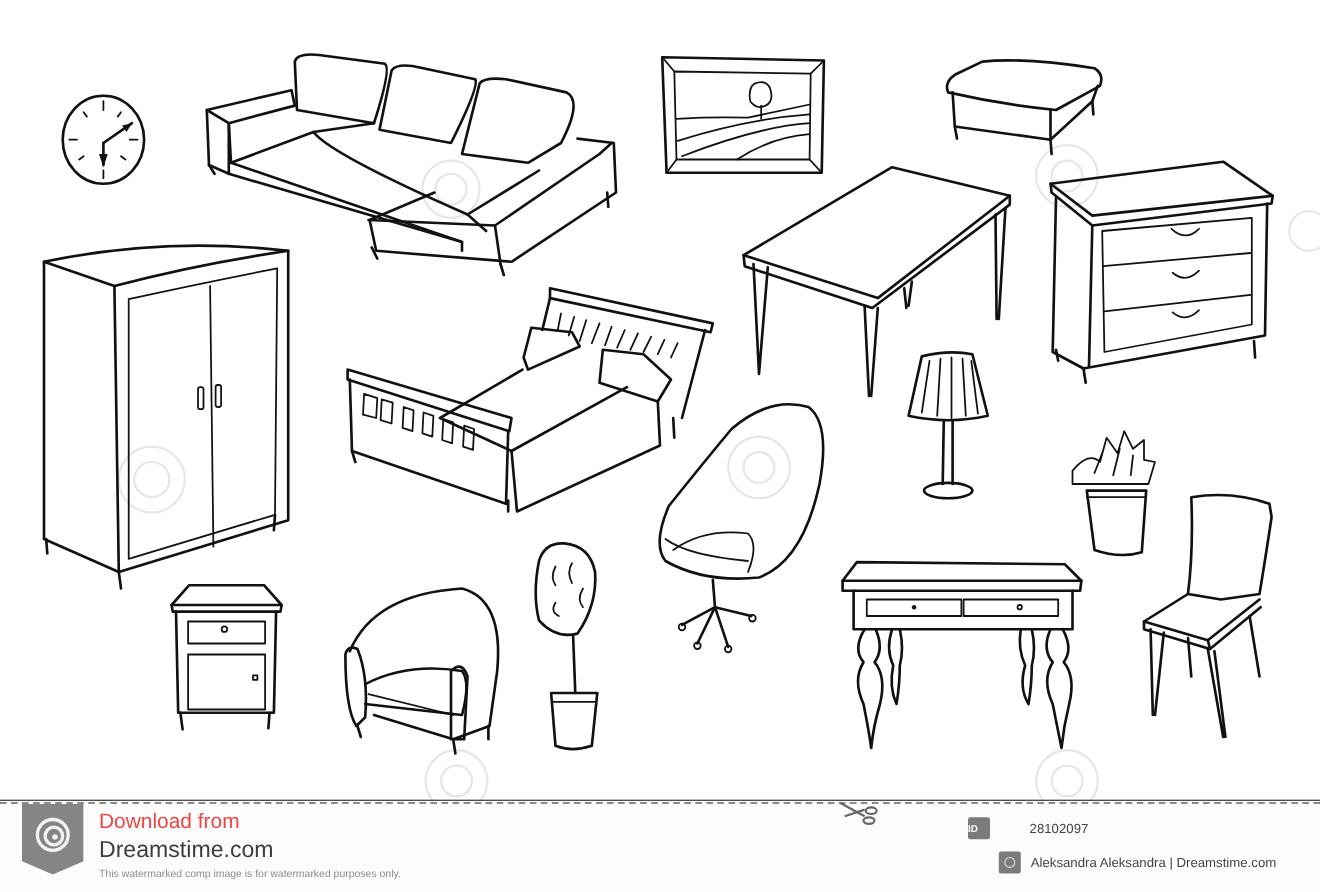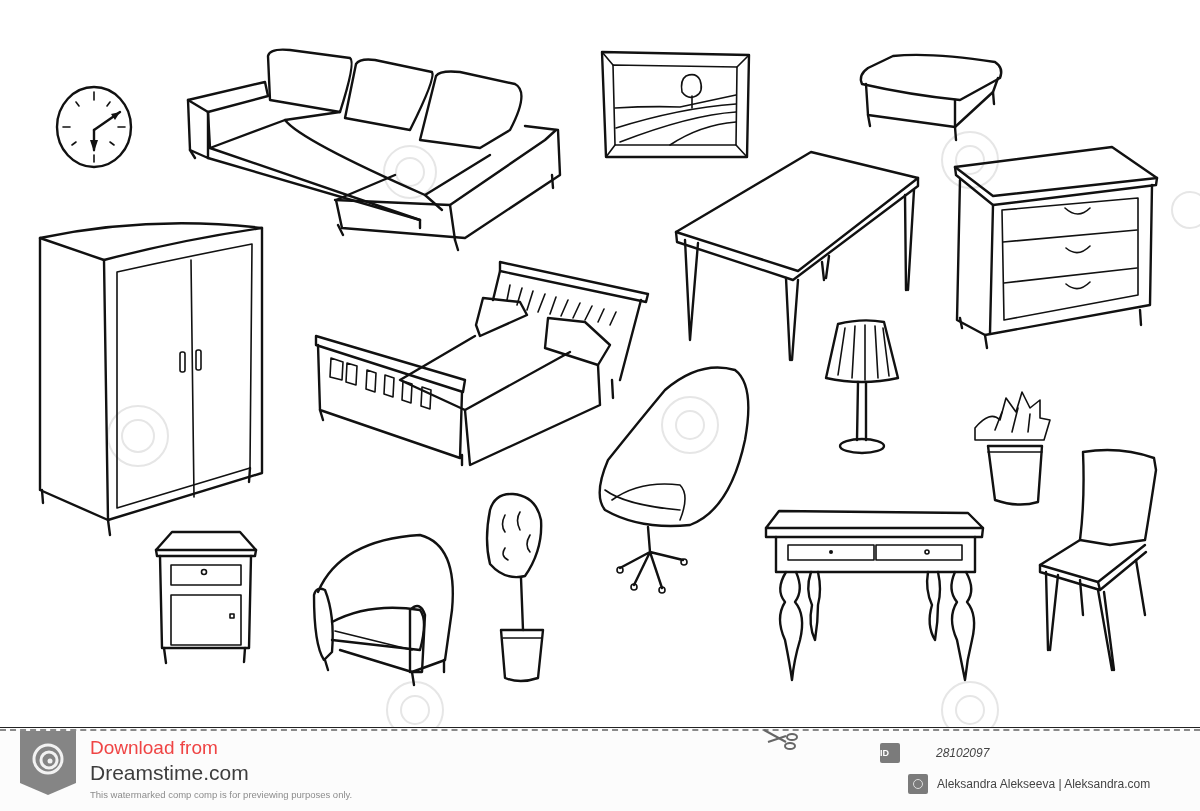"28102097" .id-text { font-style: italic -> none }
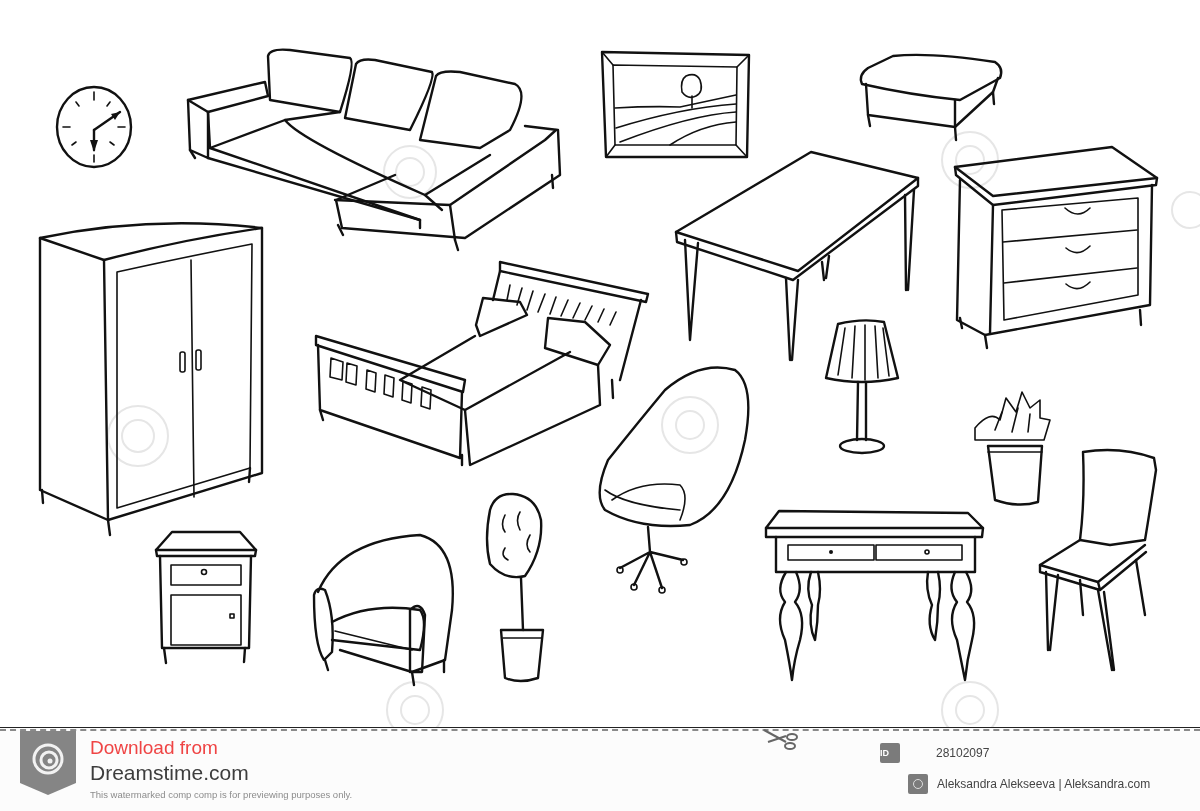"Aleksandra Alekseeva | Aleksandra.com" div.credit-text { text: Alekseeva | Aleksandra.com -> Aleksandra | Dreamstime.com }
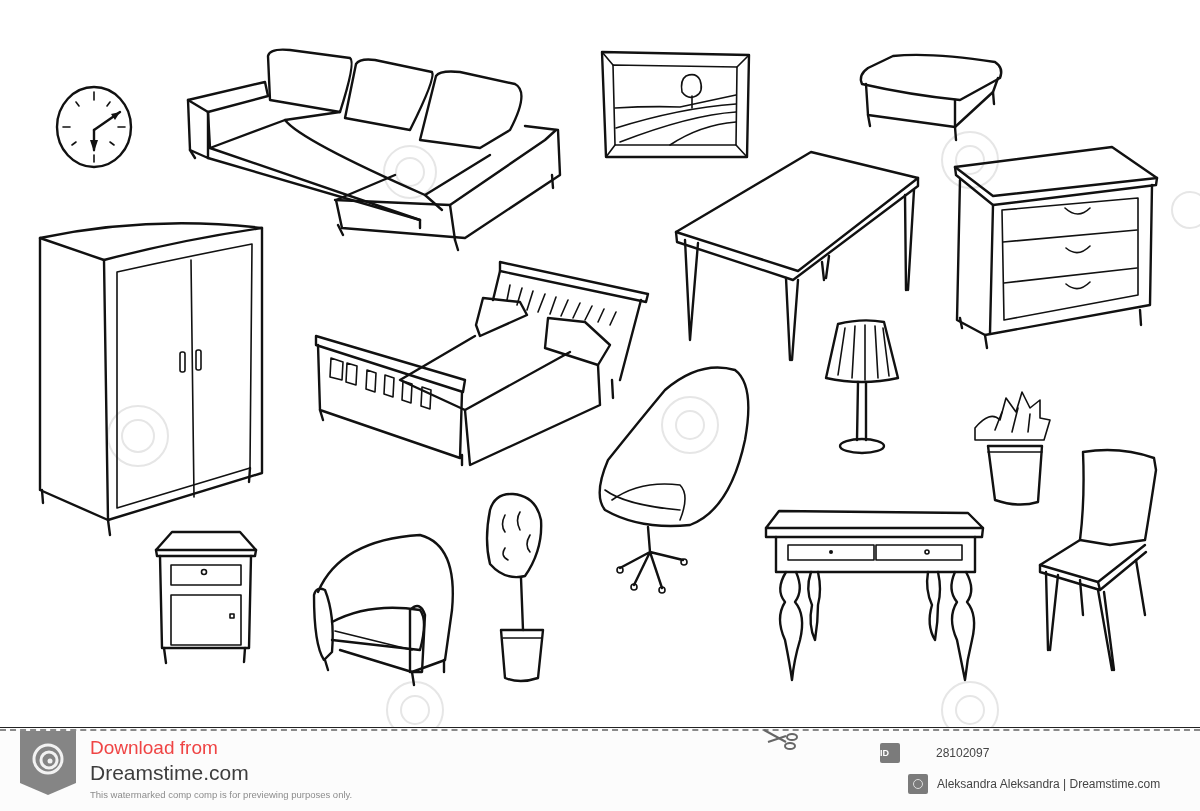"This watermarked comp comp is" div.dl-3 { text: comp is for previewing -> image is for watermarked }
